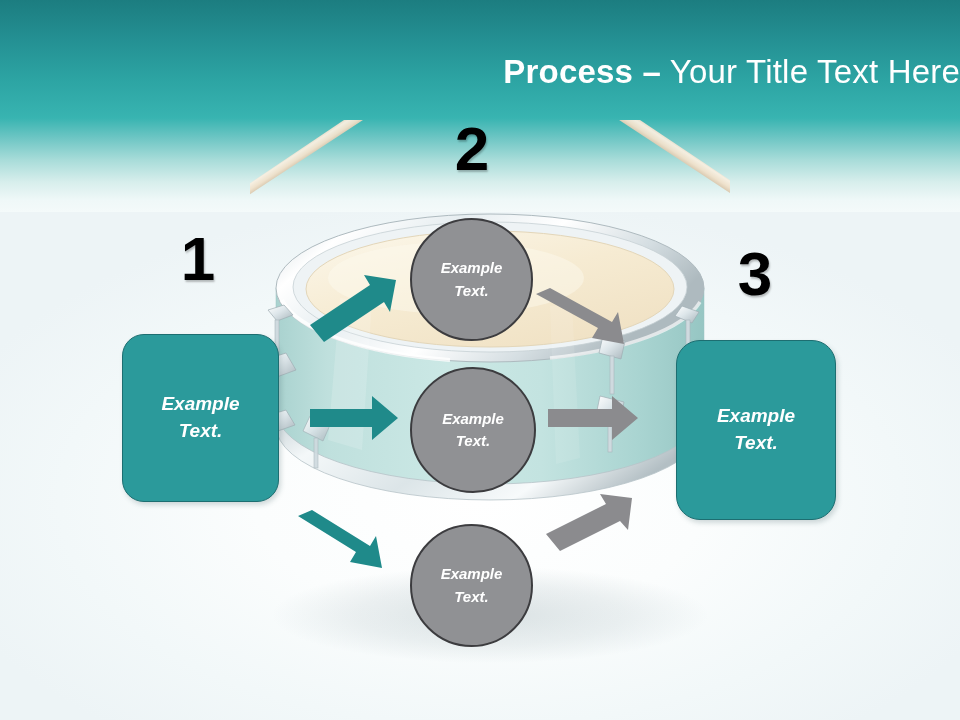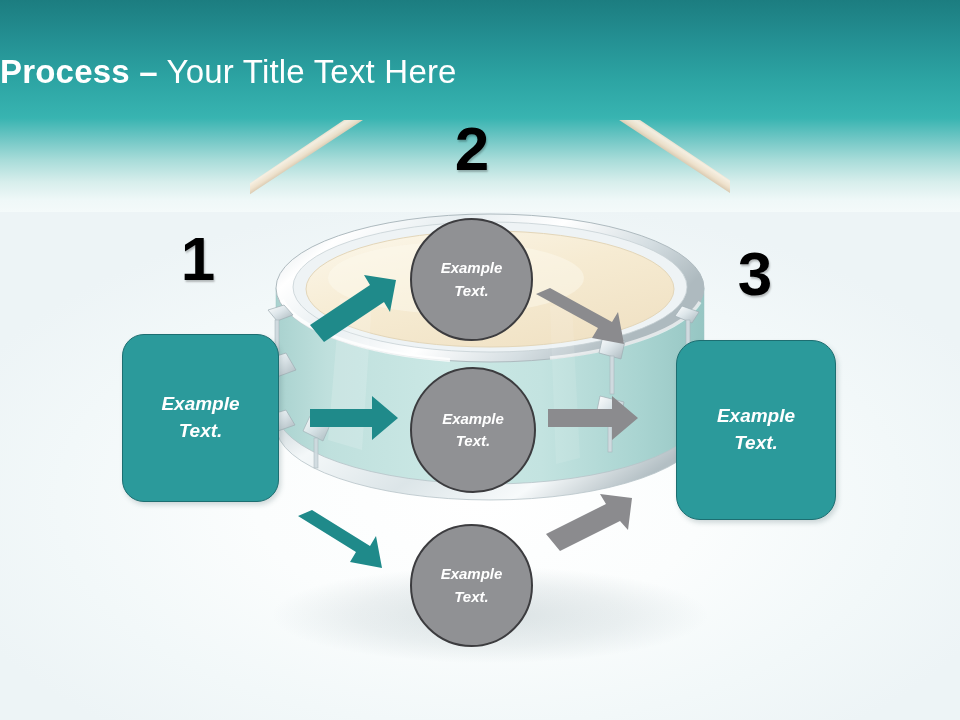"Process – Your Title Text" .title { text-align: left -> right }
